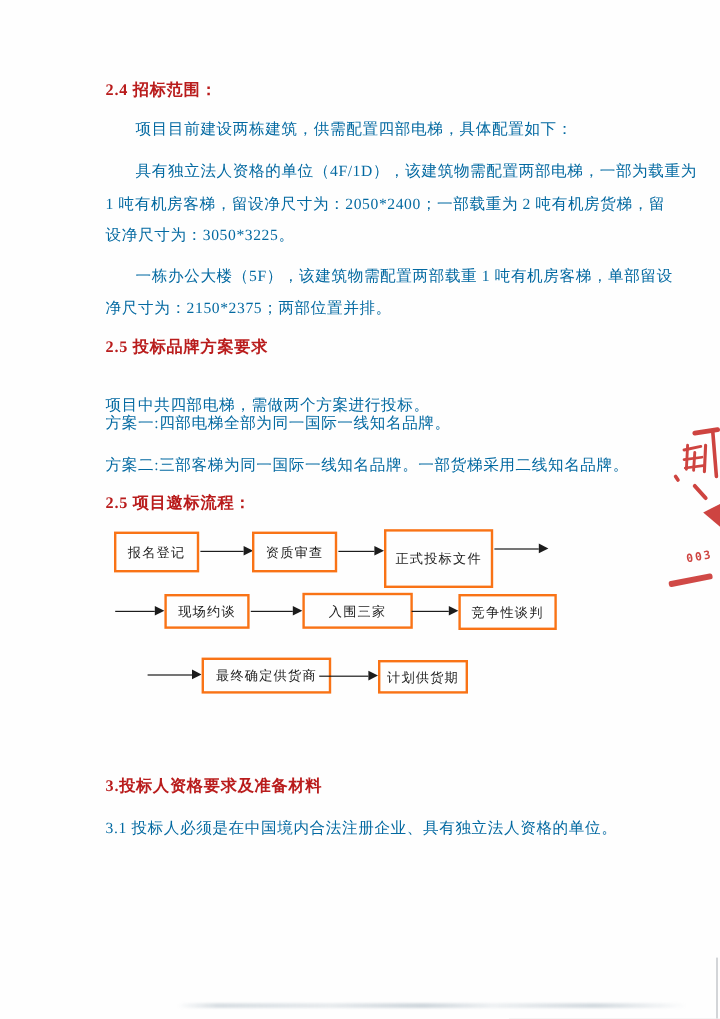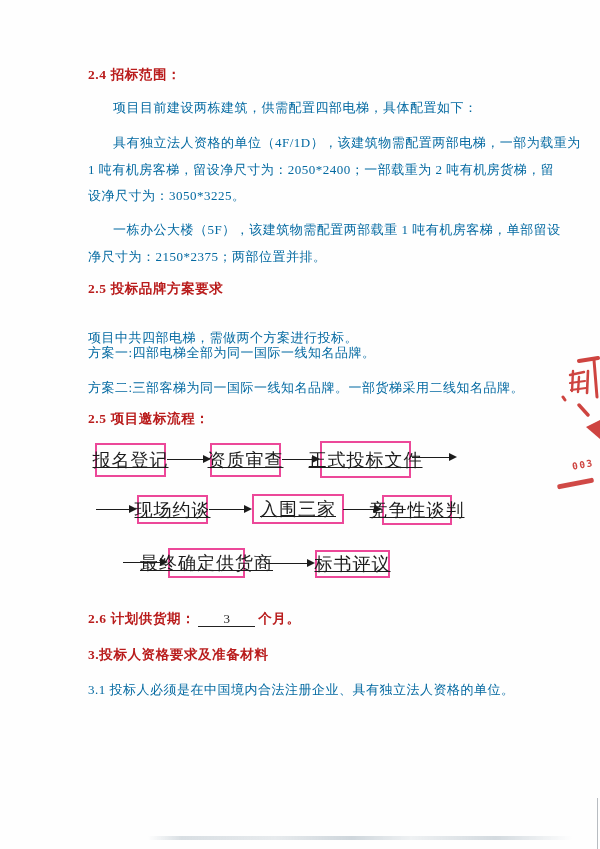"报名登记" .fbox { border: 2px solid #ec4899 -> 2px solid #f97316; font-size: 18px -> 11px; text-decoration: underline -> none }
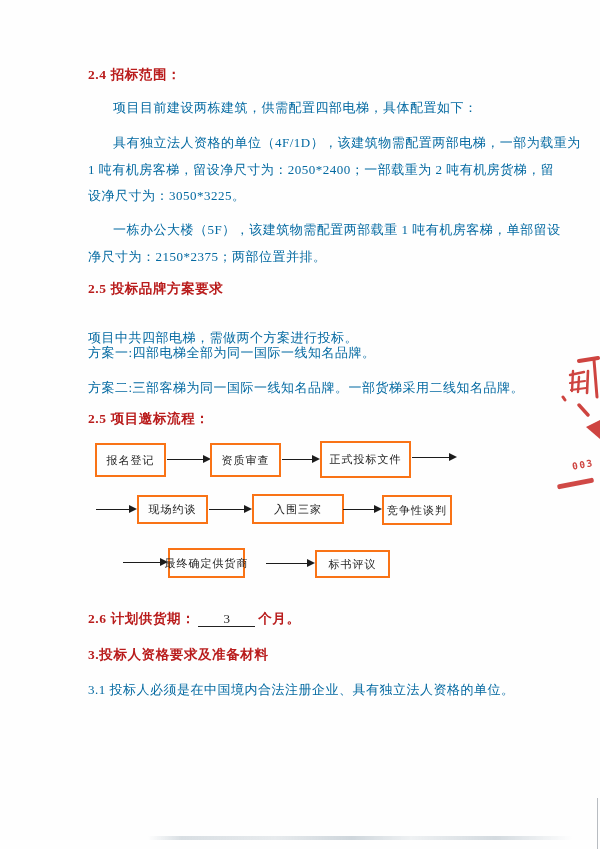"正式投标文件" div.fbox { height: 37px -> 49px }
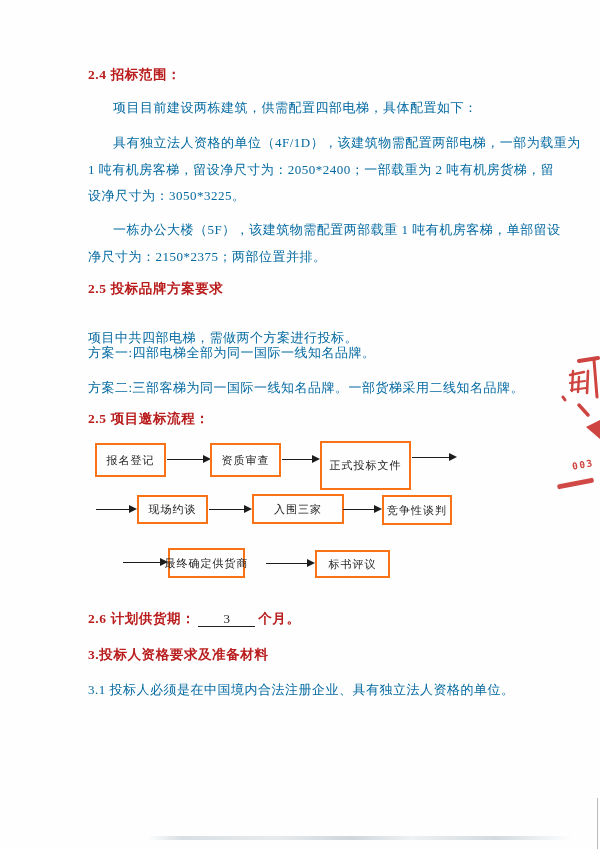"竞争性谈判" div.fbox { width: 70px -> 82px }
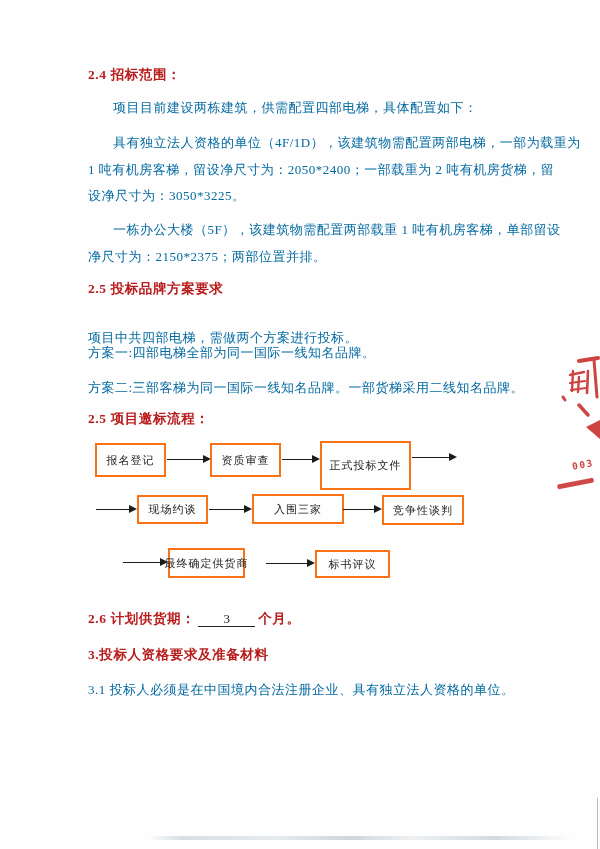"最终确定供货商" div.fbox { width: 77px -> 108px }
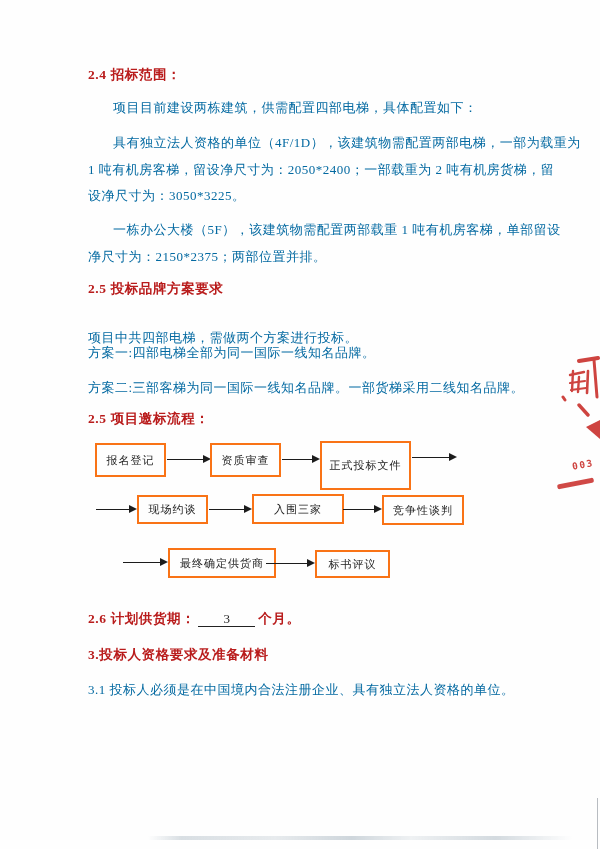"标书评议" div.fbox { text: 标书评议 -> 计划供货期 }
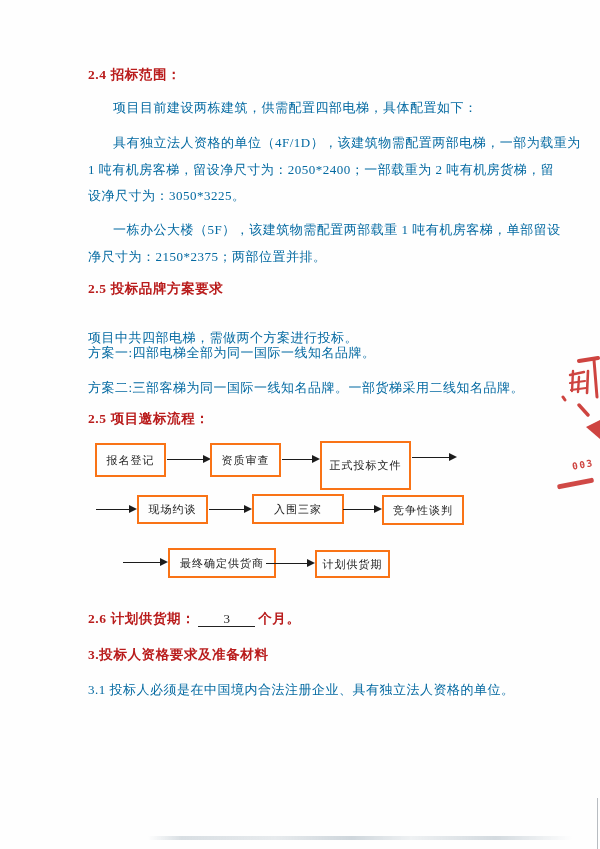"2.6 计划供货期： 3 个月。" div.abs { html: <div> <span>2.6 计划供货期：</span><span>3</span><span>个月。</span> </div> -> none }
